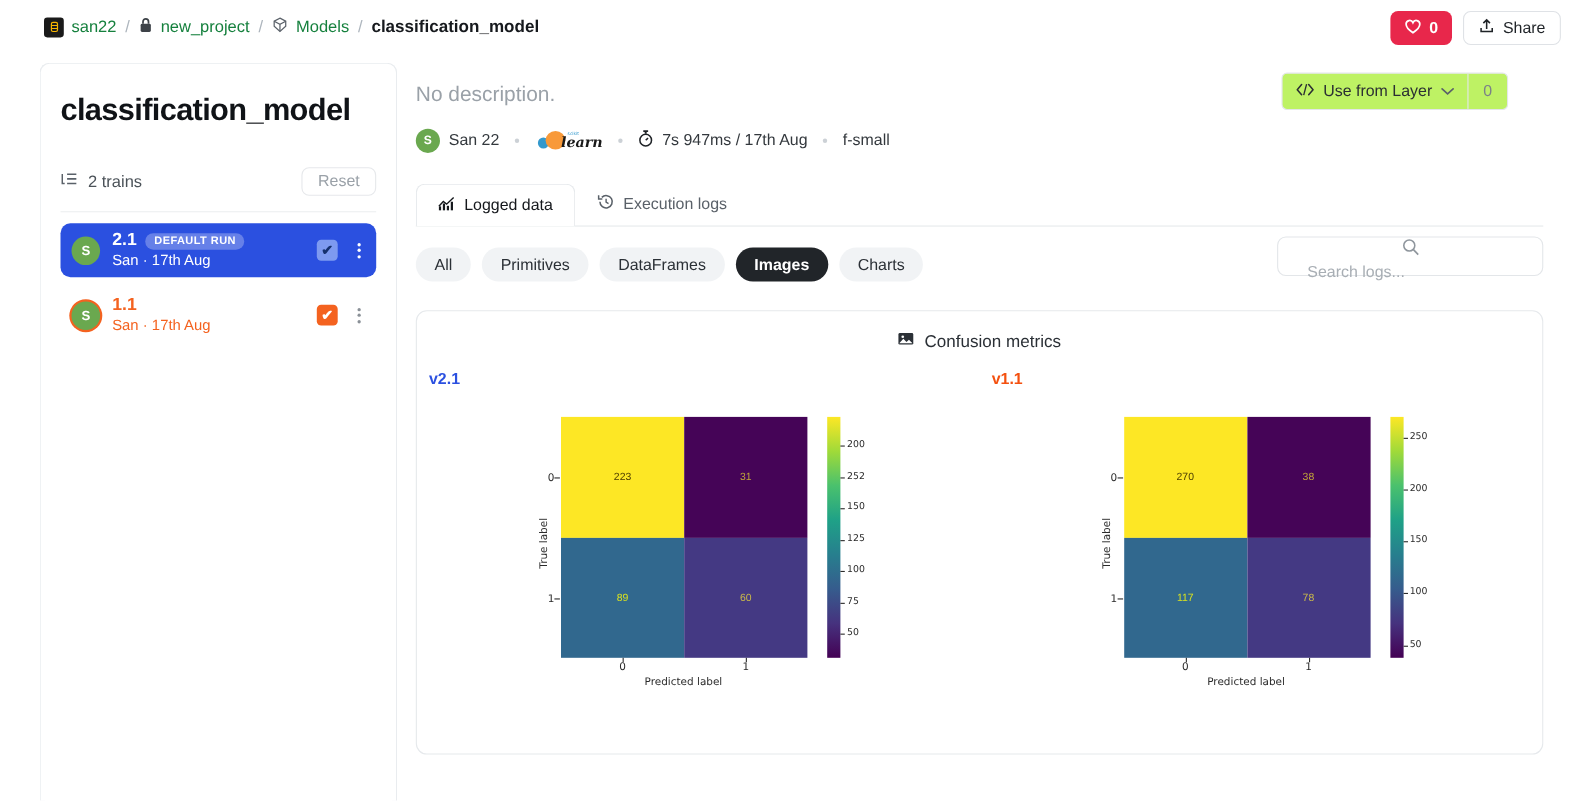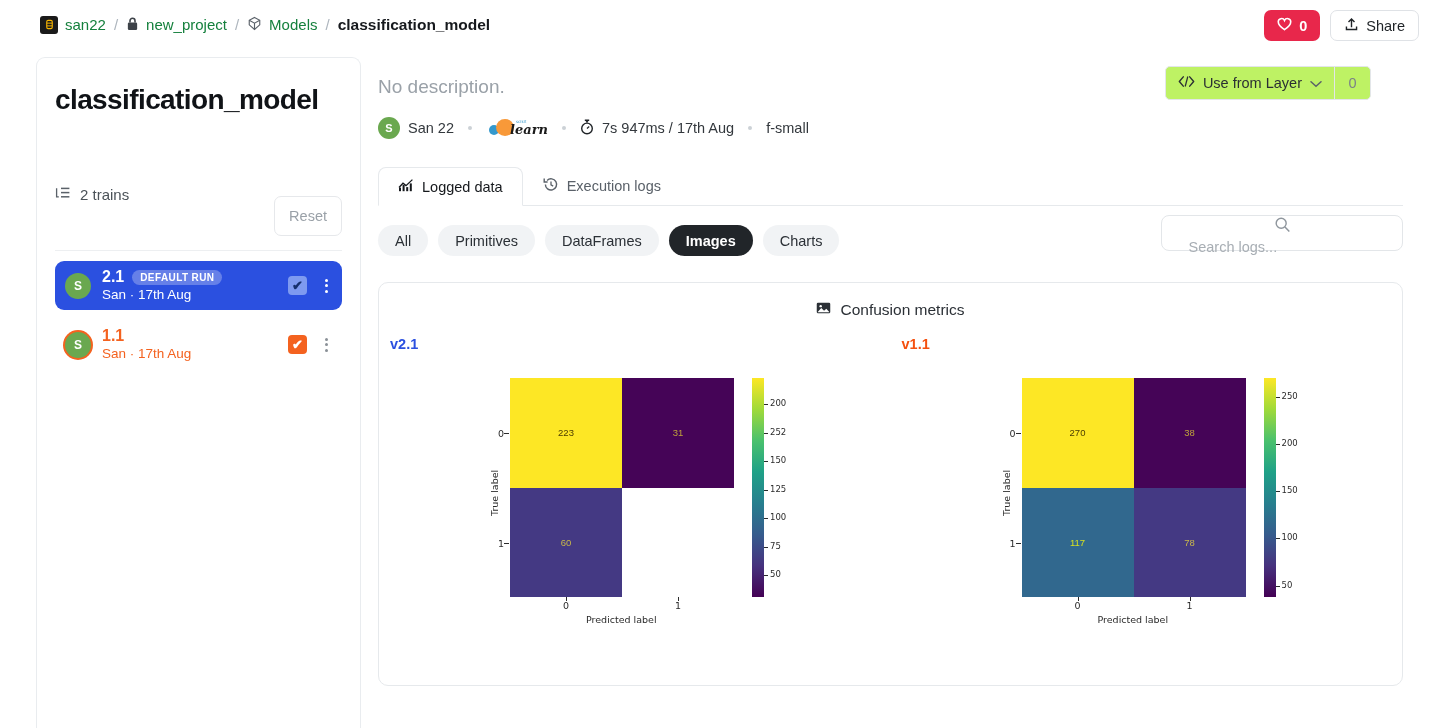"Reset" .reset-btn { height: 40px -> 26px; margin-top: 44px -> none }
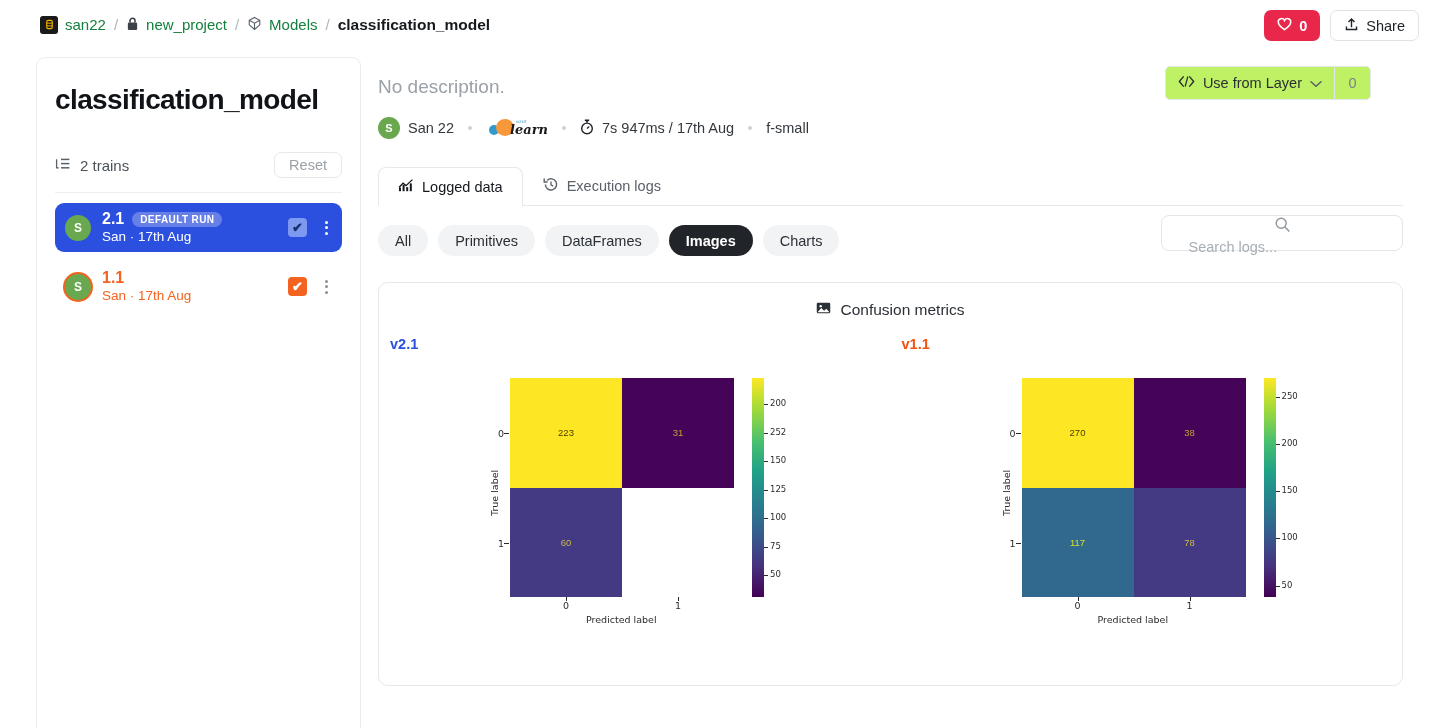"89" div.cell { html: none -> <div>89</div> }
